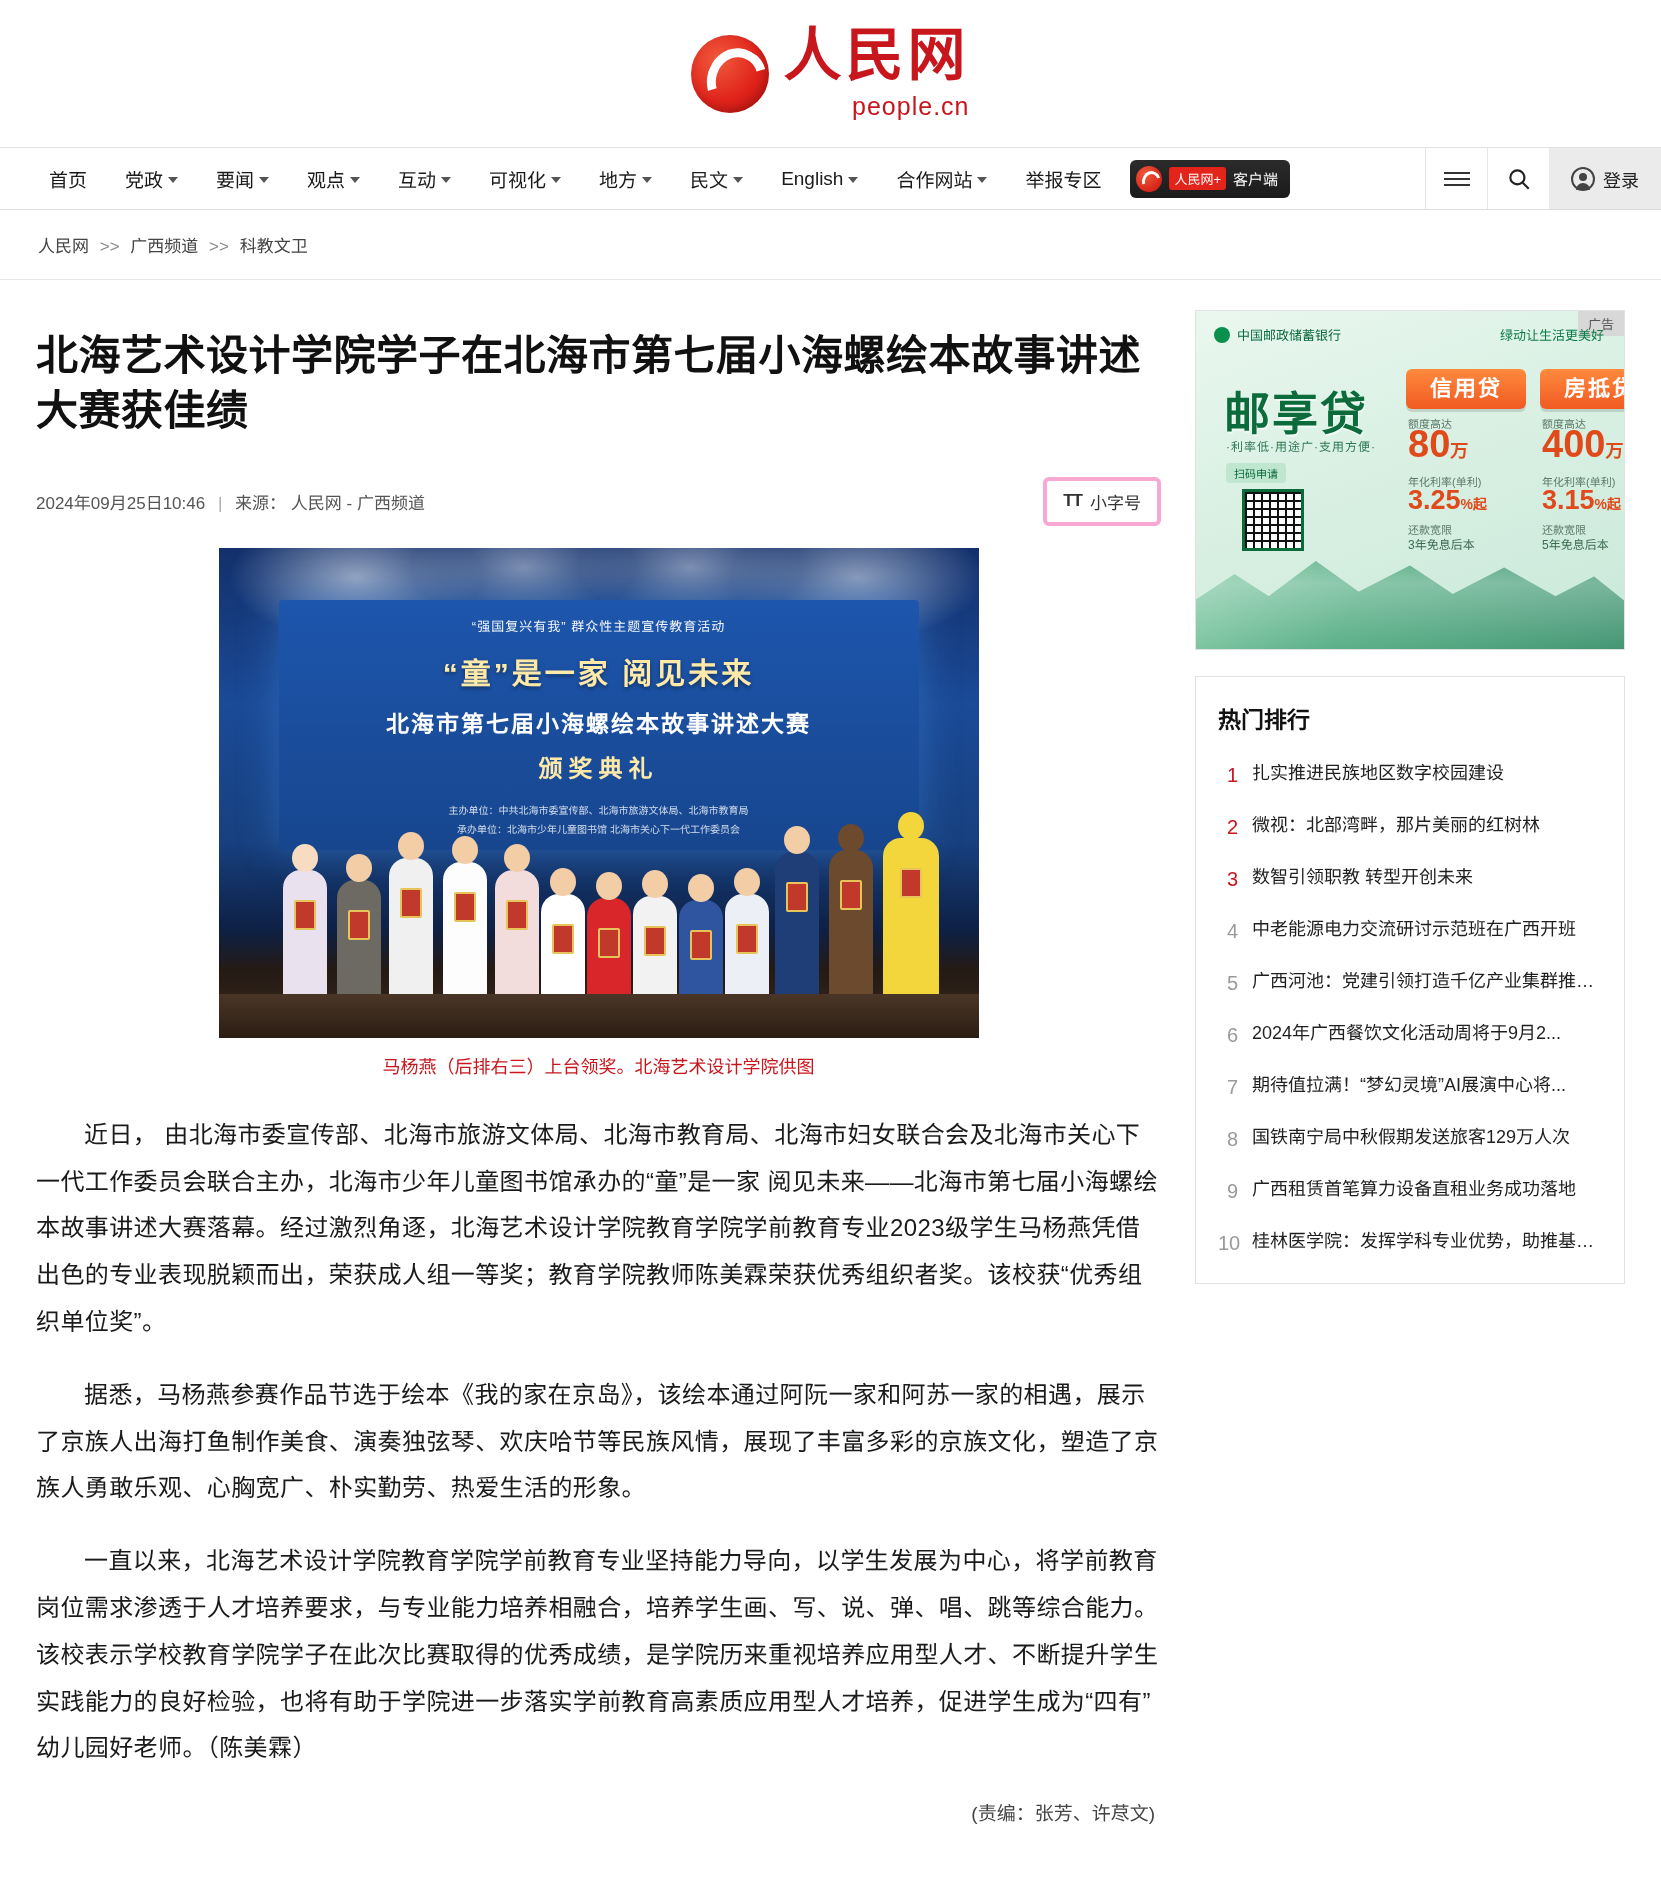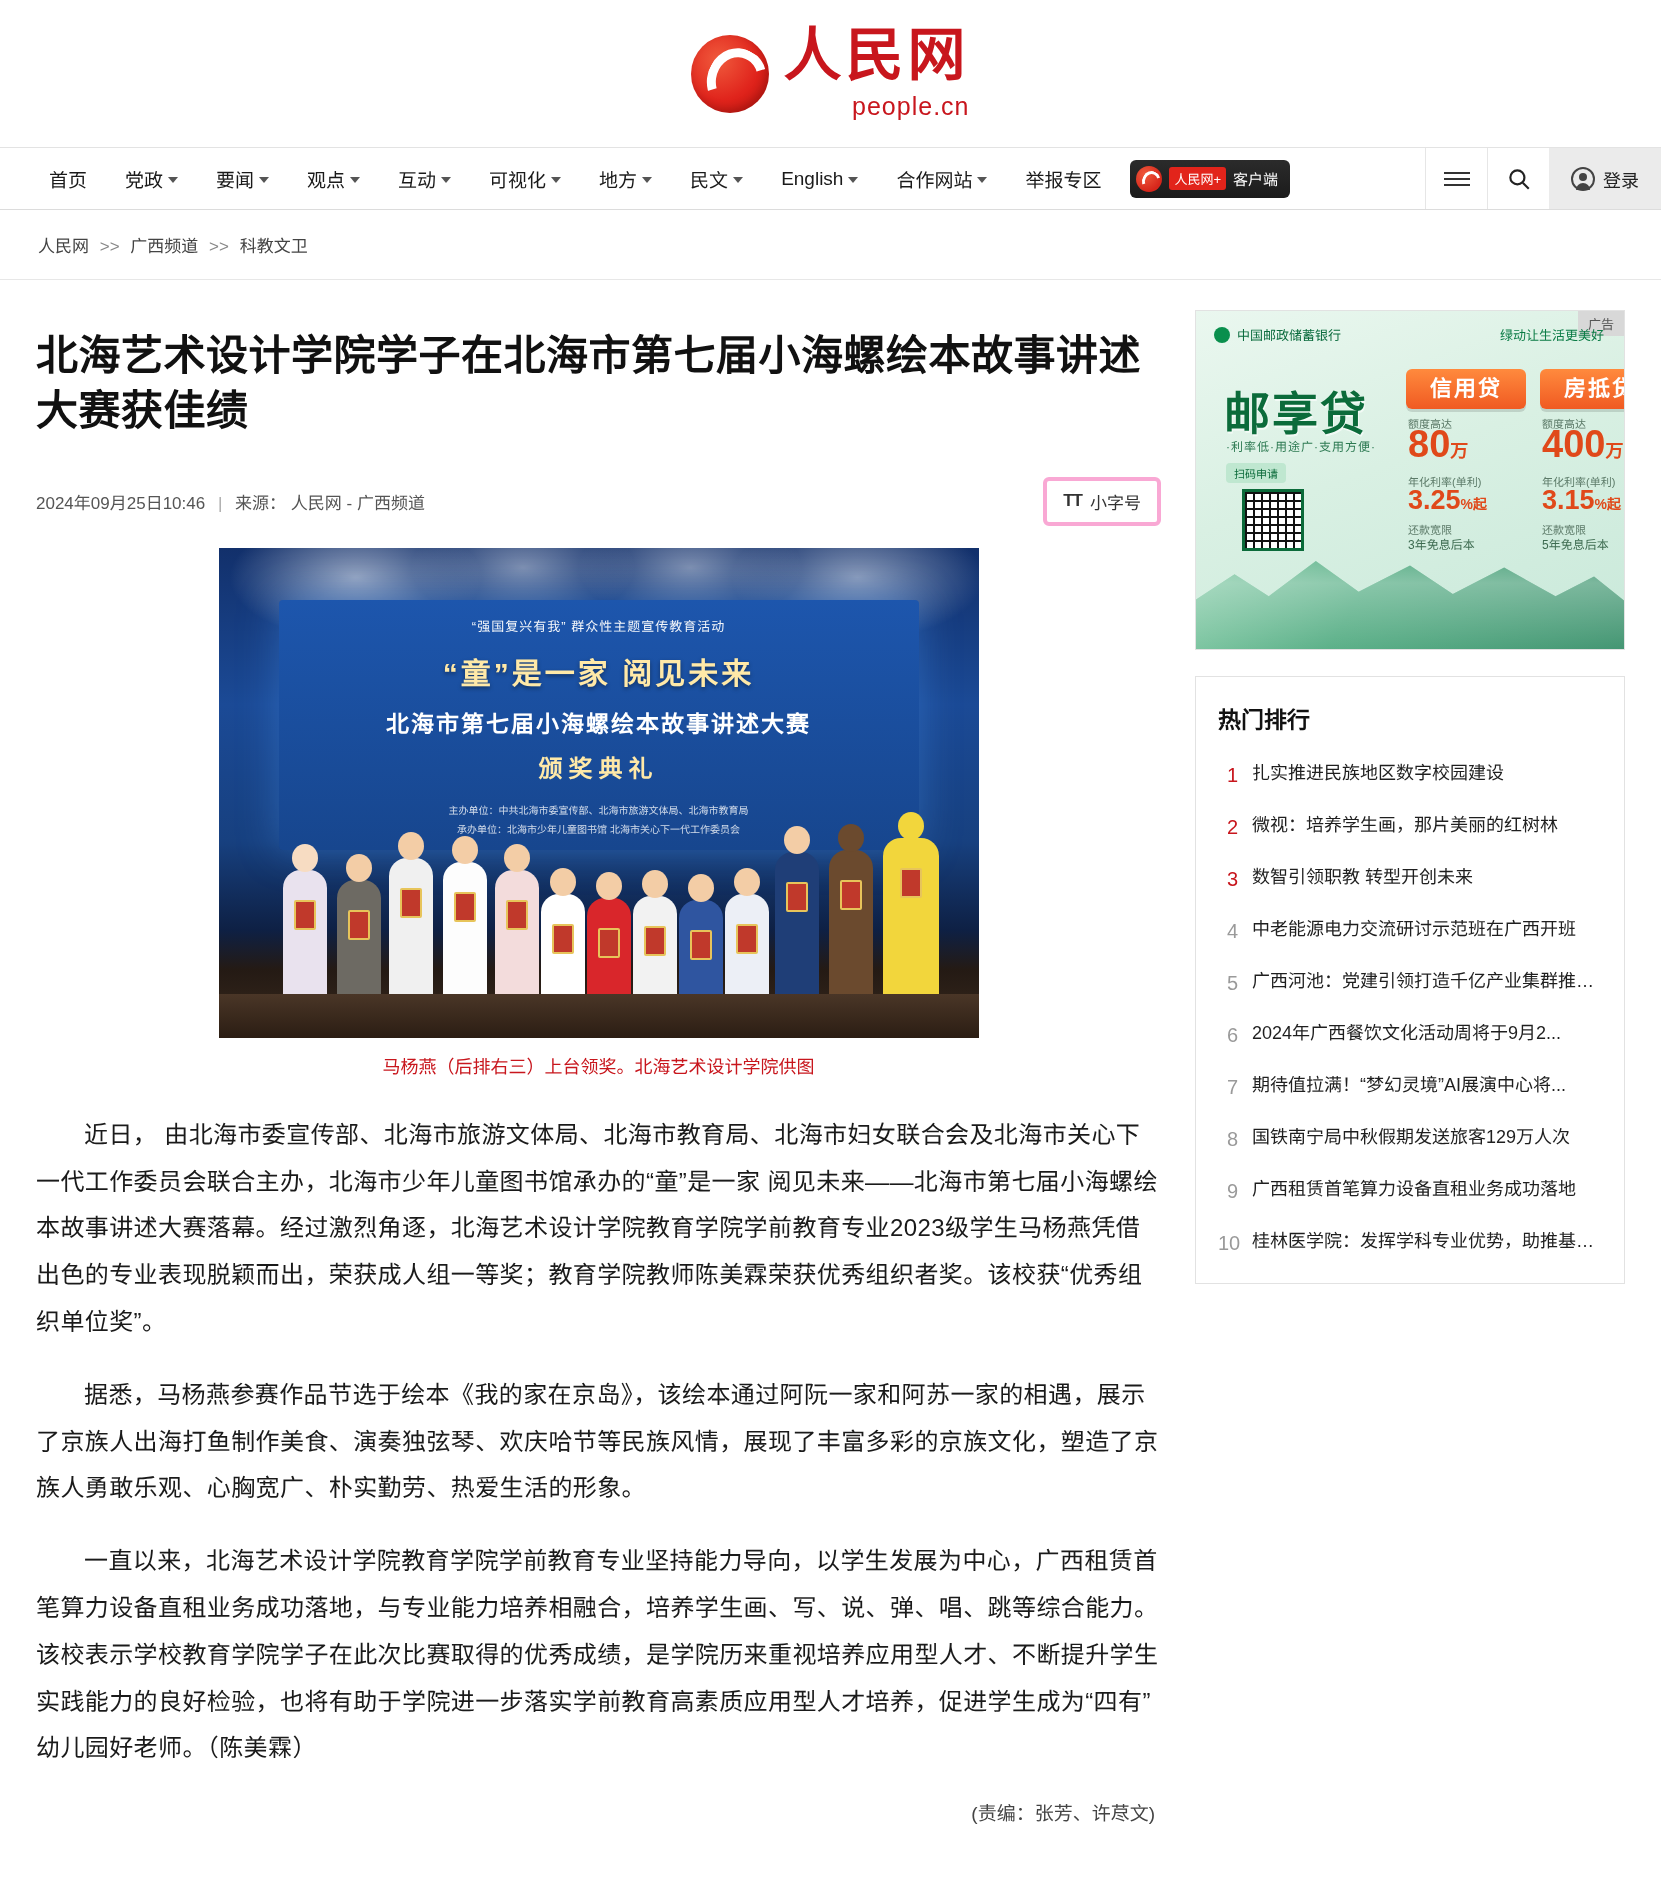"微视：培养学生画，那片美丽的红树林" span.rank-label { text: 培养学生画 -> 北部湾畔 }
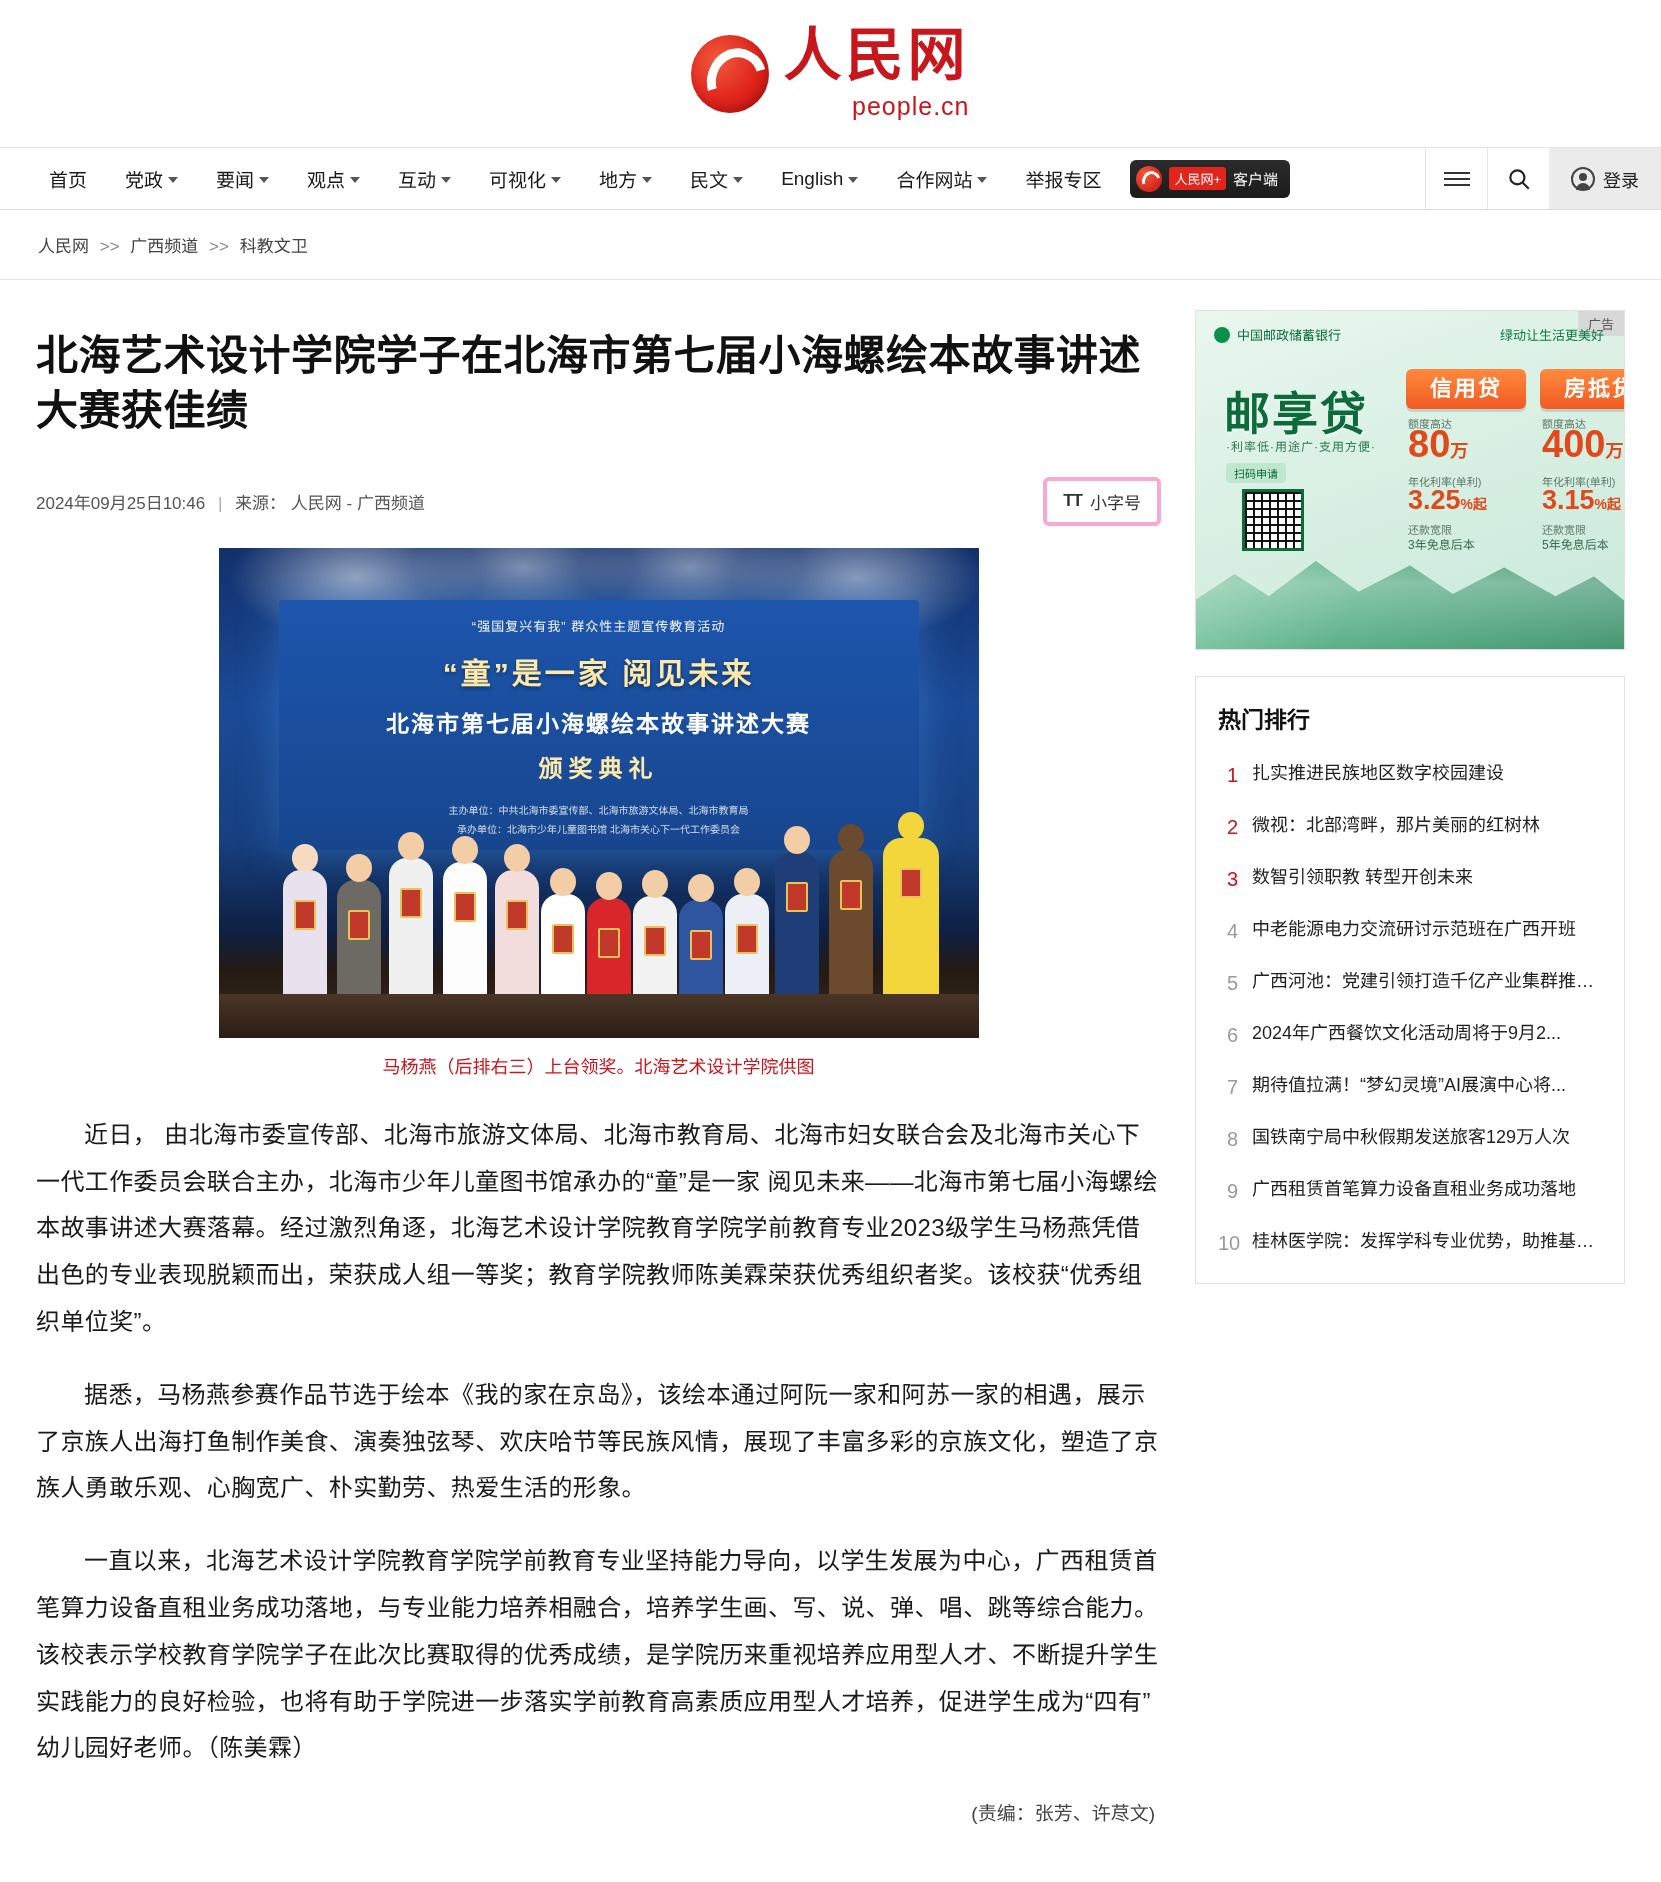"一直以来，北海艺术设计学院教育学院学前教育专业坚持能力导向，以学生发展为中心，广" p { text: 广西租赁首笔算力设备直租业务成功落地 -> 将学前教育岗位需求渗透于人才培养要求 }
